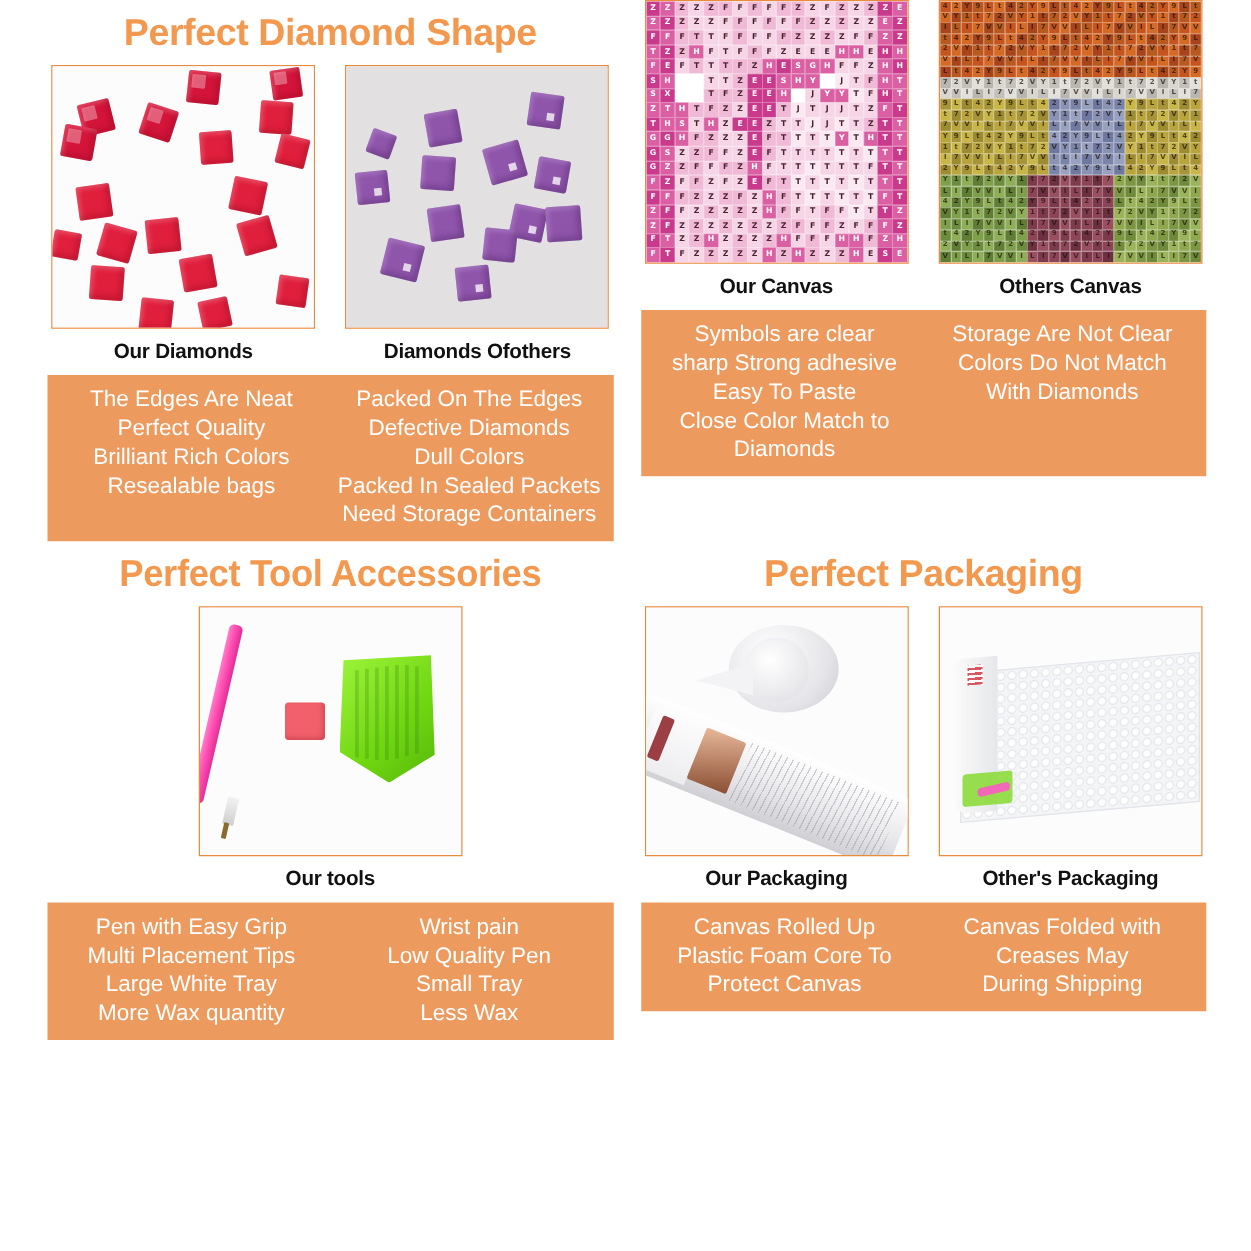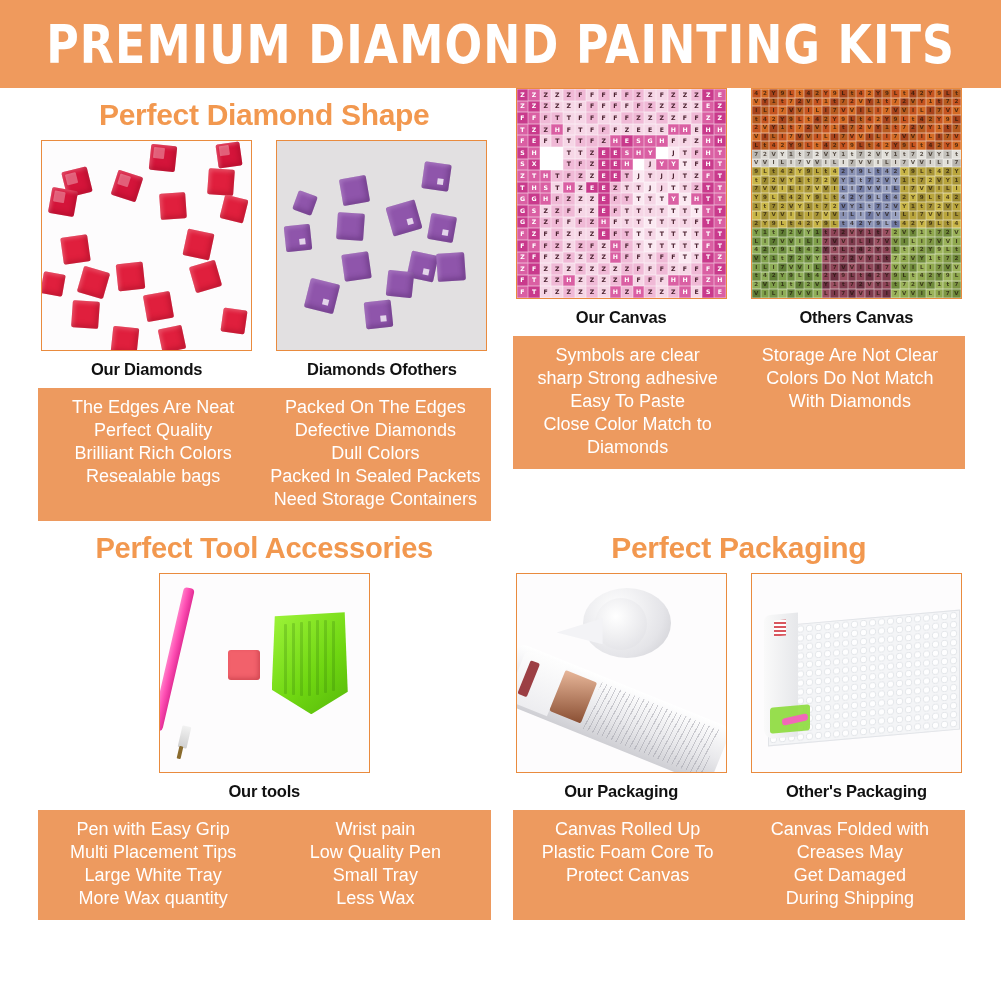"PREMIUM DIAMOND PAINTING KITS" div.header { html: <div> <div>PREMIUM DIAMOND PAINTING KITS</div> </div> -> none }
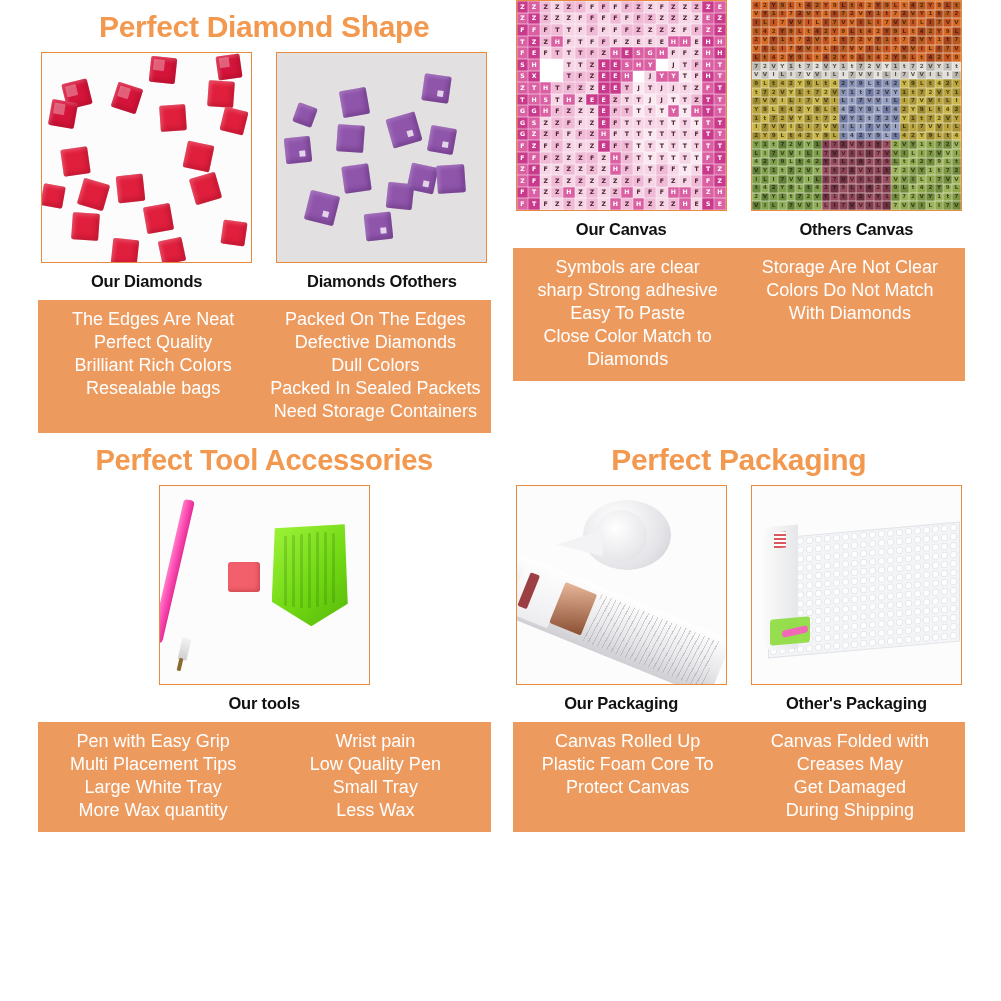"Get Damaged" div { html: <div>Get Damaged</div> -> none }
